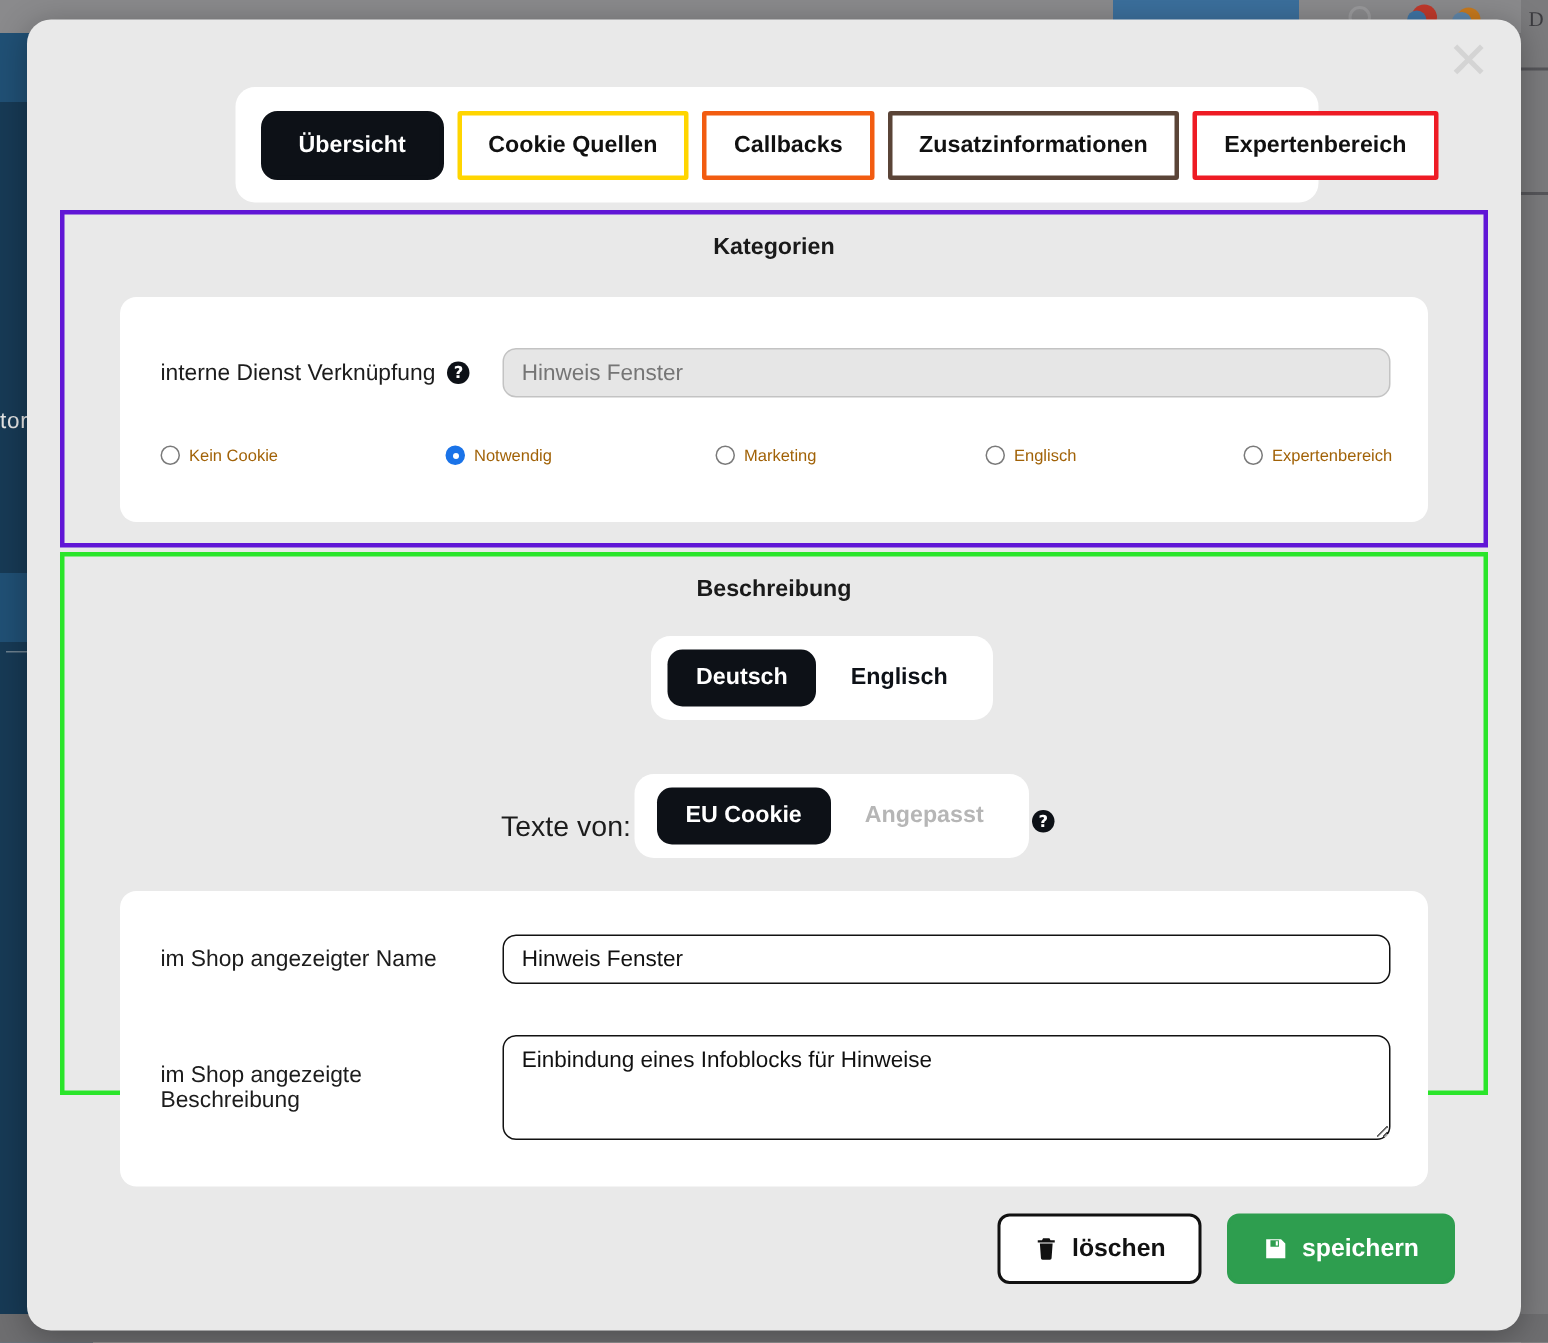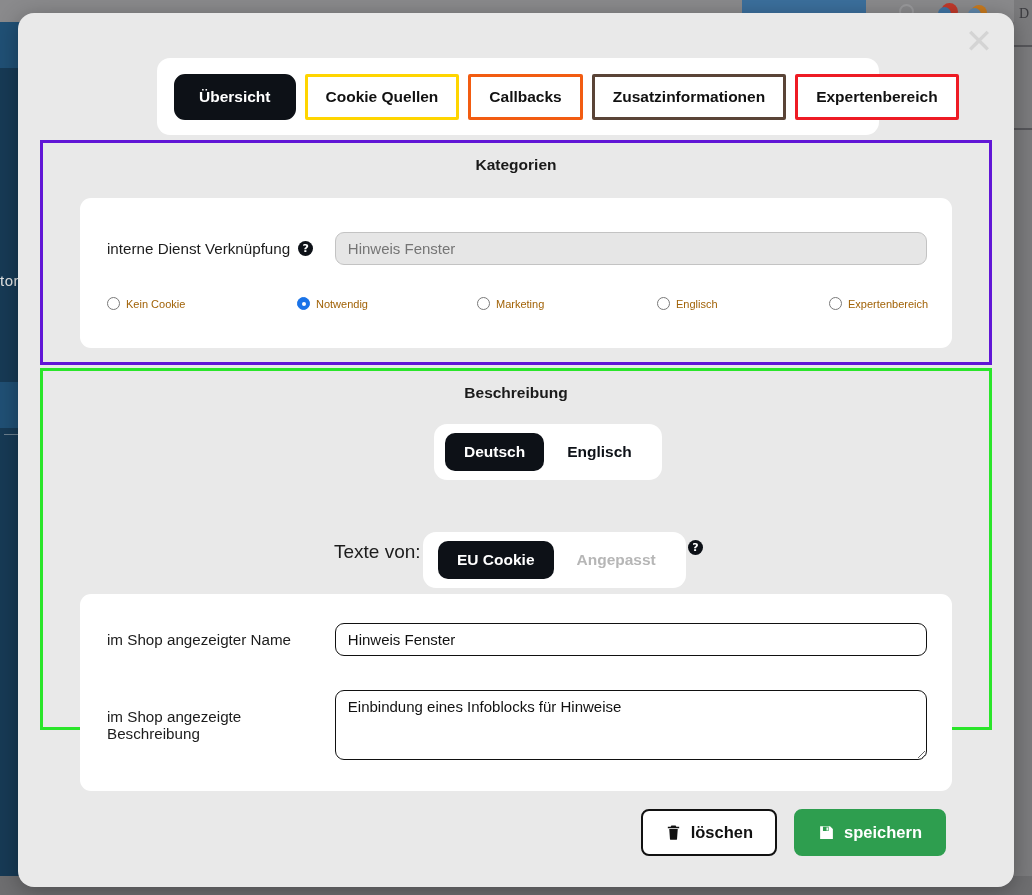"EU Cookie" #texte-pillbar { top: 161px -> 145px }
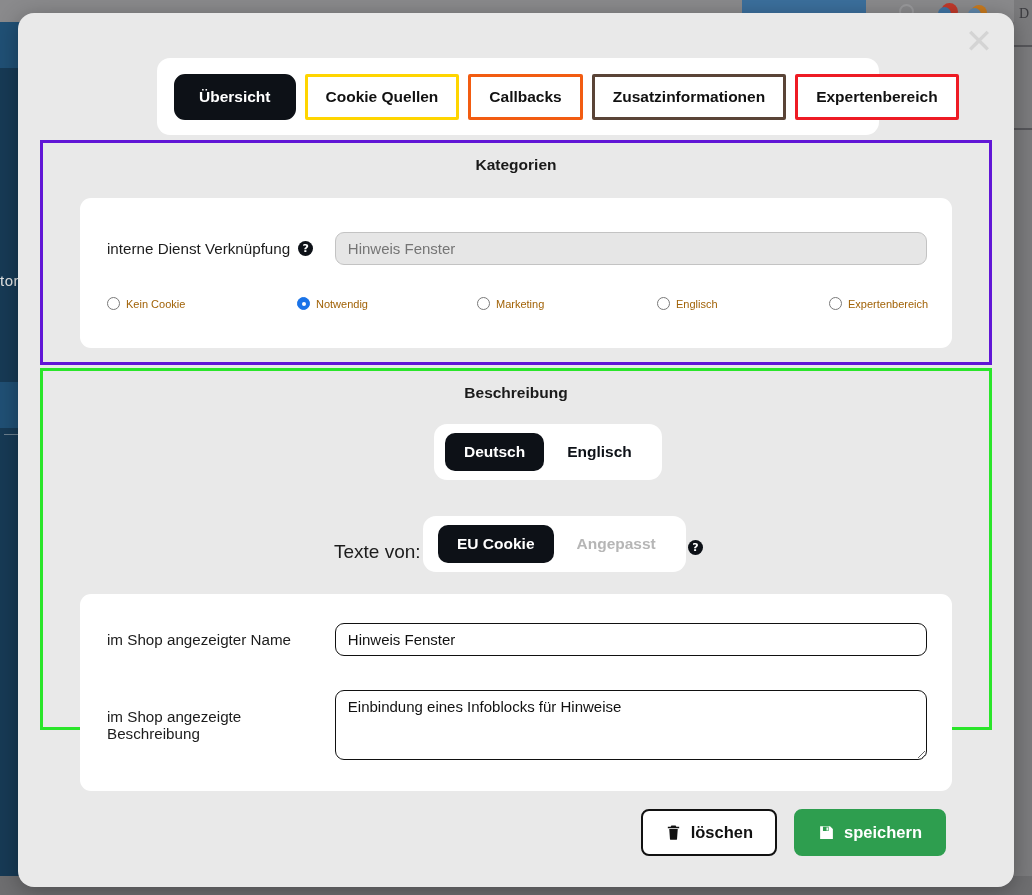"löschen" .footer { padding-right: 68px -> 44px }
